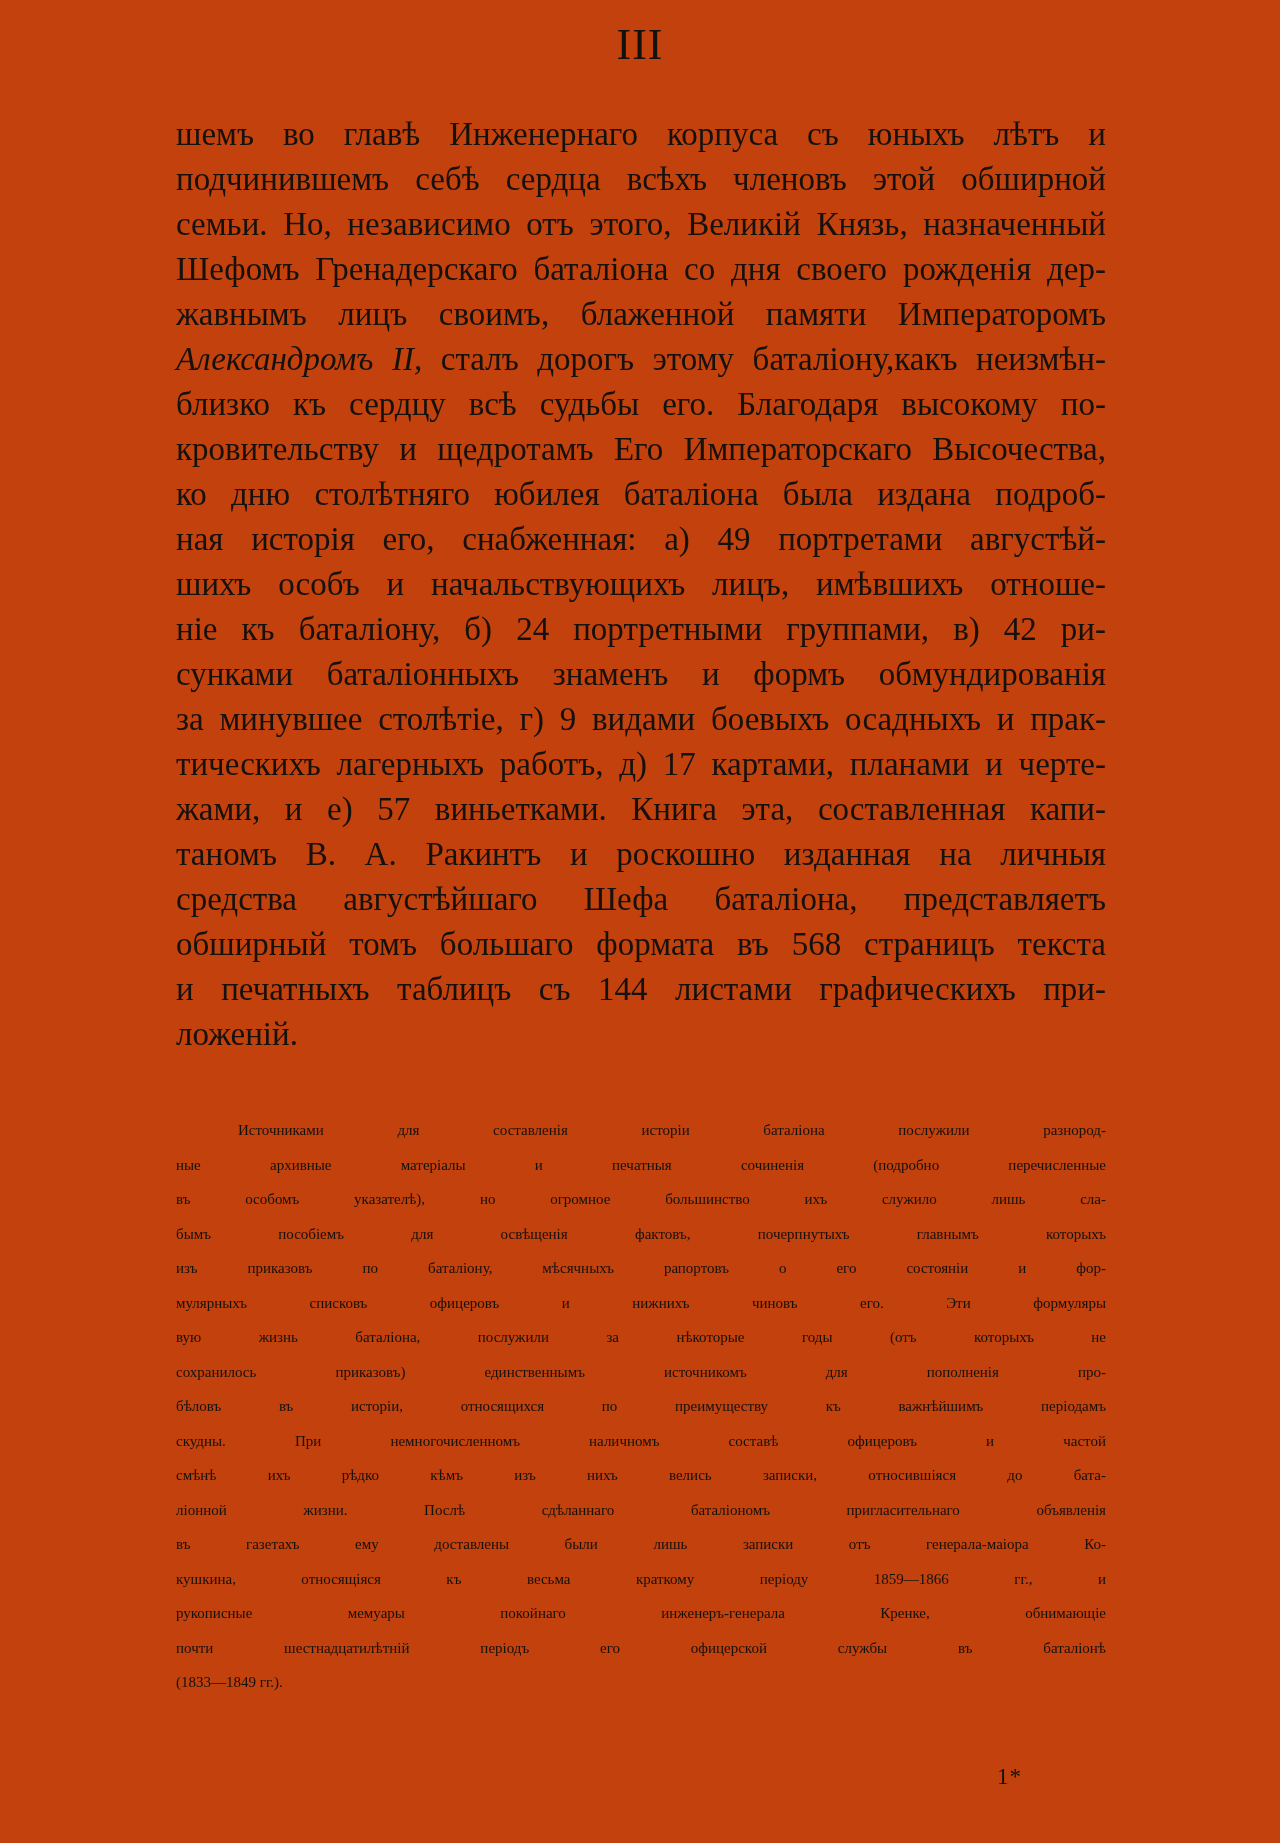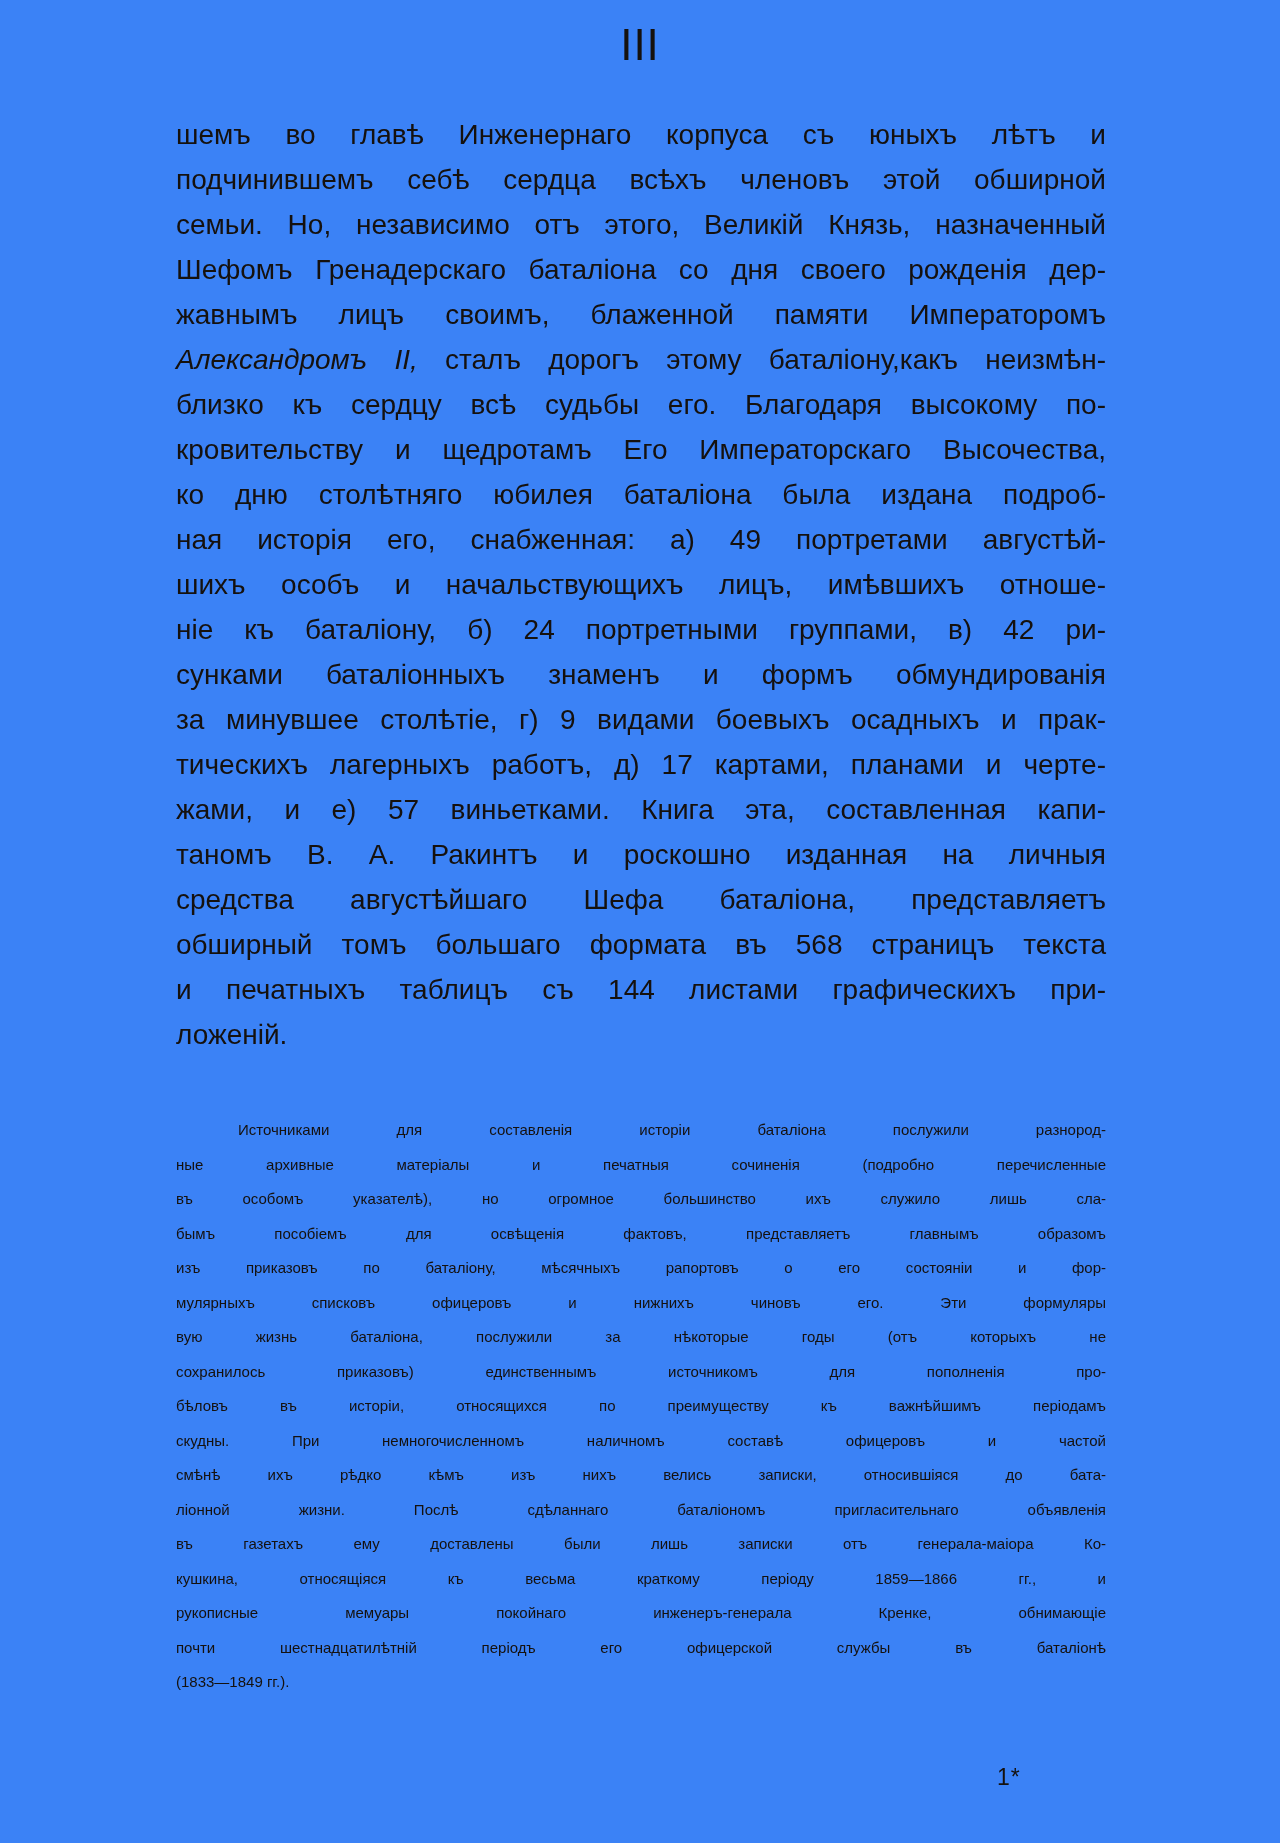"III" .page { background: #3b82f6 -> #c2410c; font-family: Liberation Sans, sans-serif -> Liberation Serif, serif }
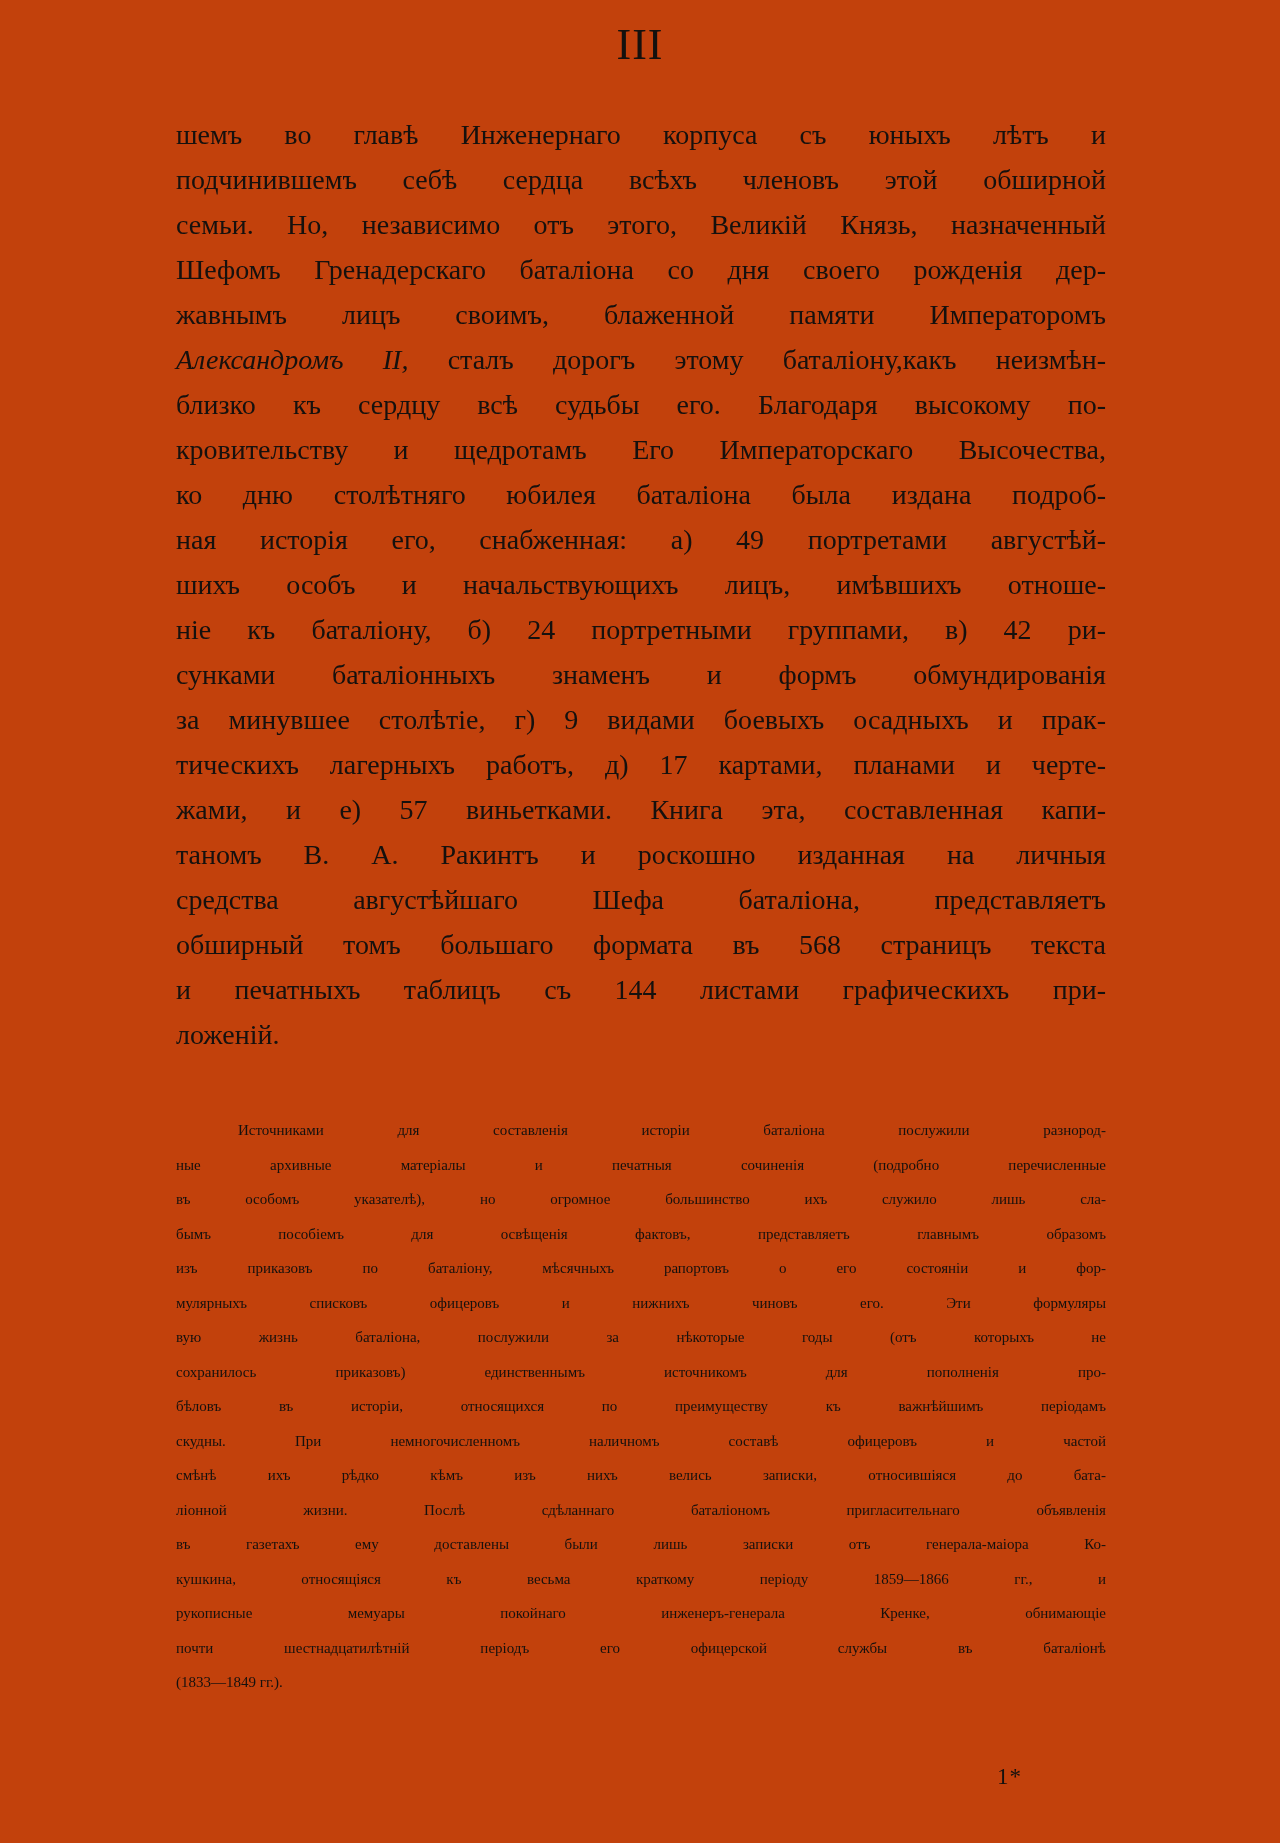"шемъ во главѣ Инженернаго корпуса" .main-paragraph { font-size: 28px -> 33px }
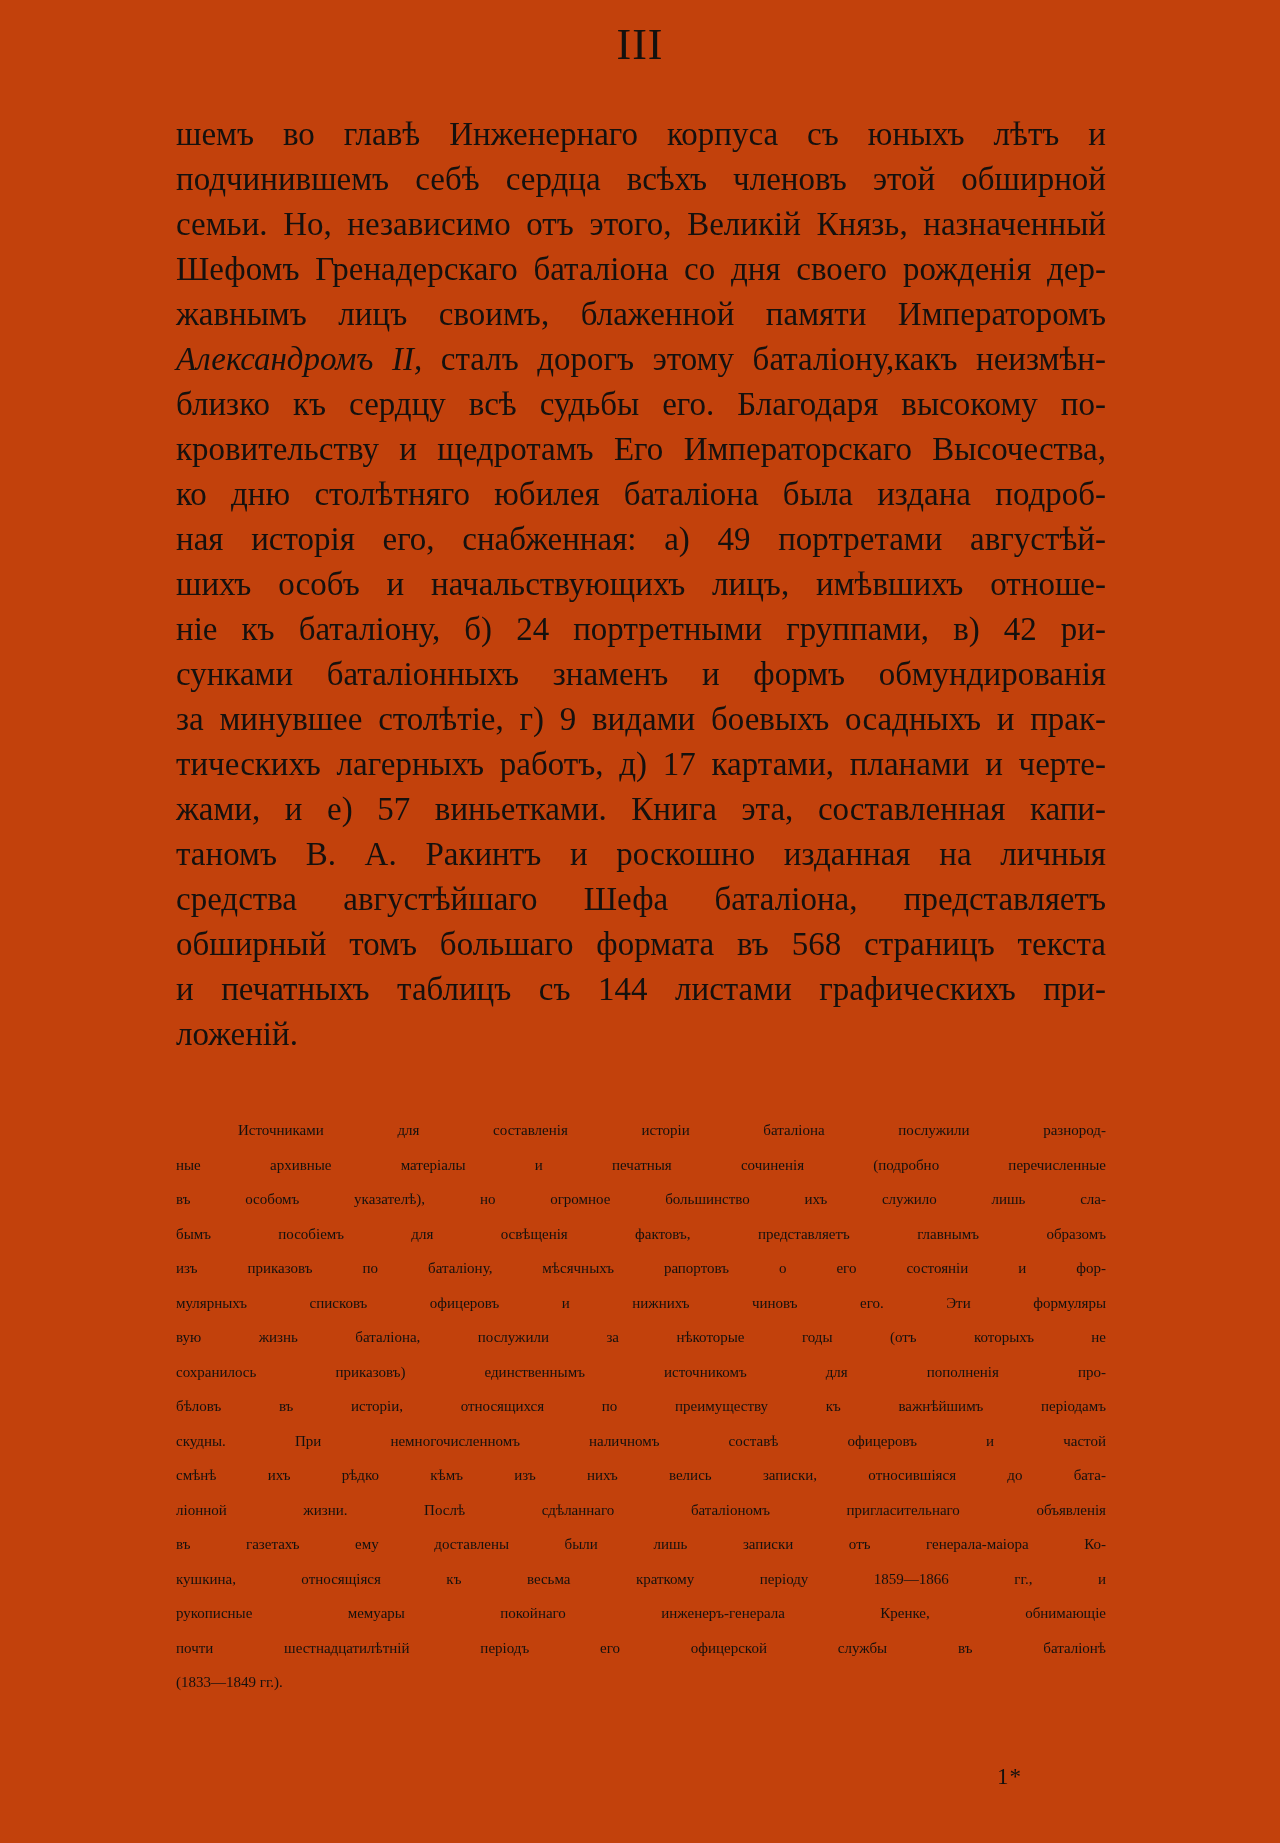"бымъ пособіемъ для освѣщенія фактовъ," div.tline { text: представляетъ главнымъ образомъ -> почерпнутыхъ главнымъ которыхъ }
